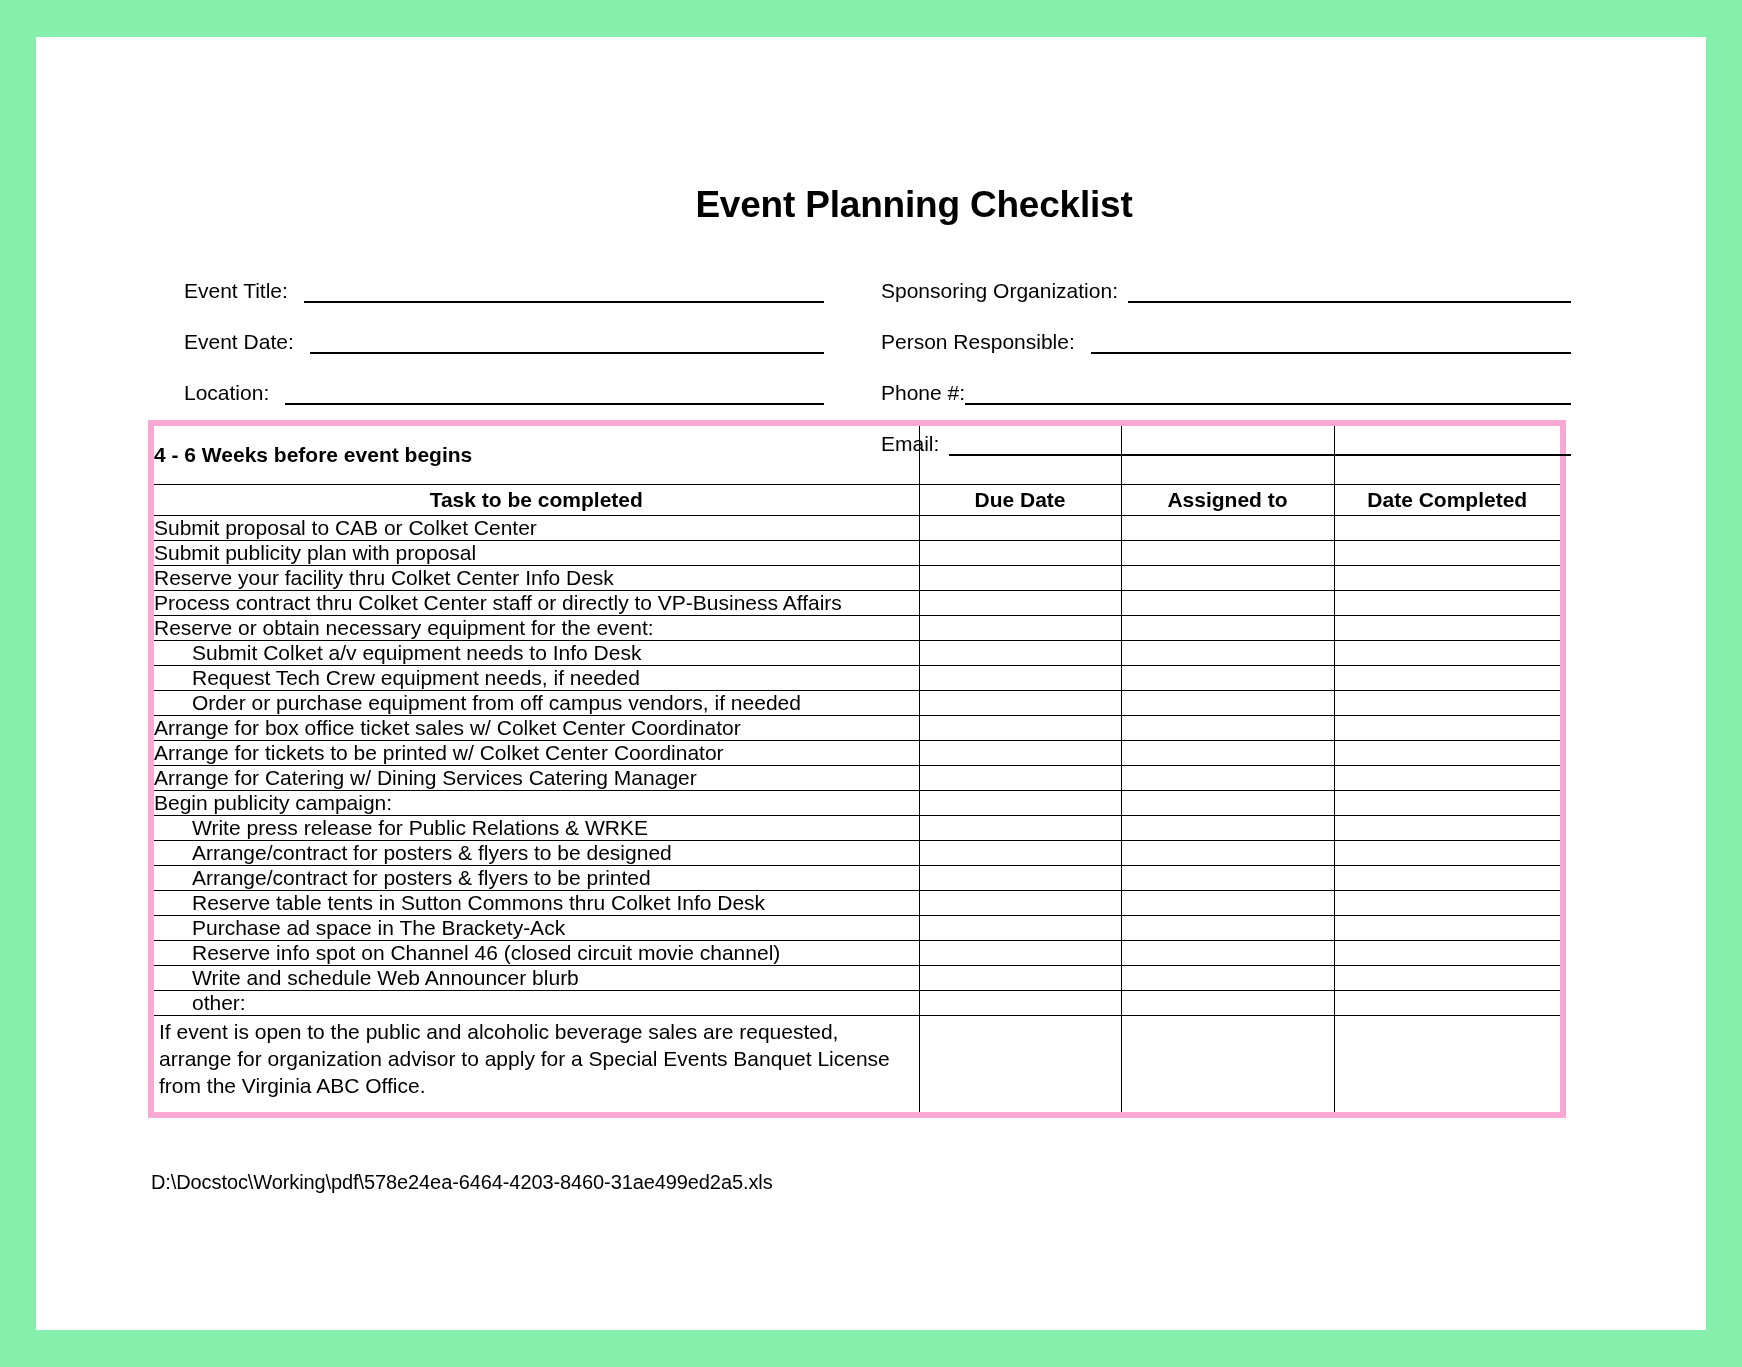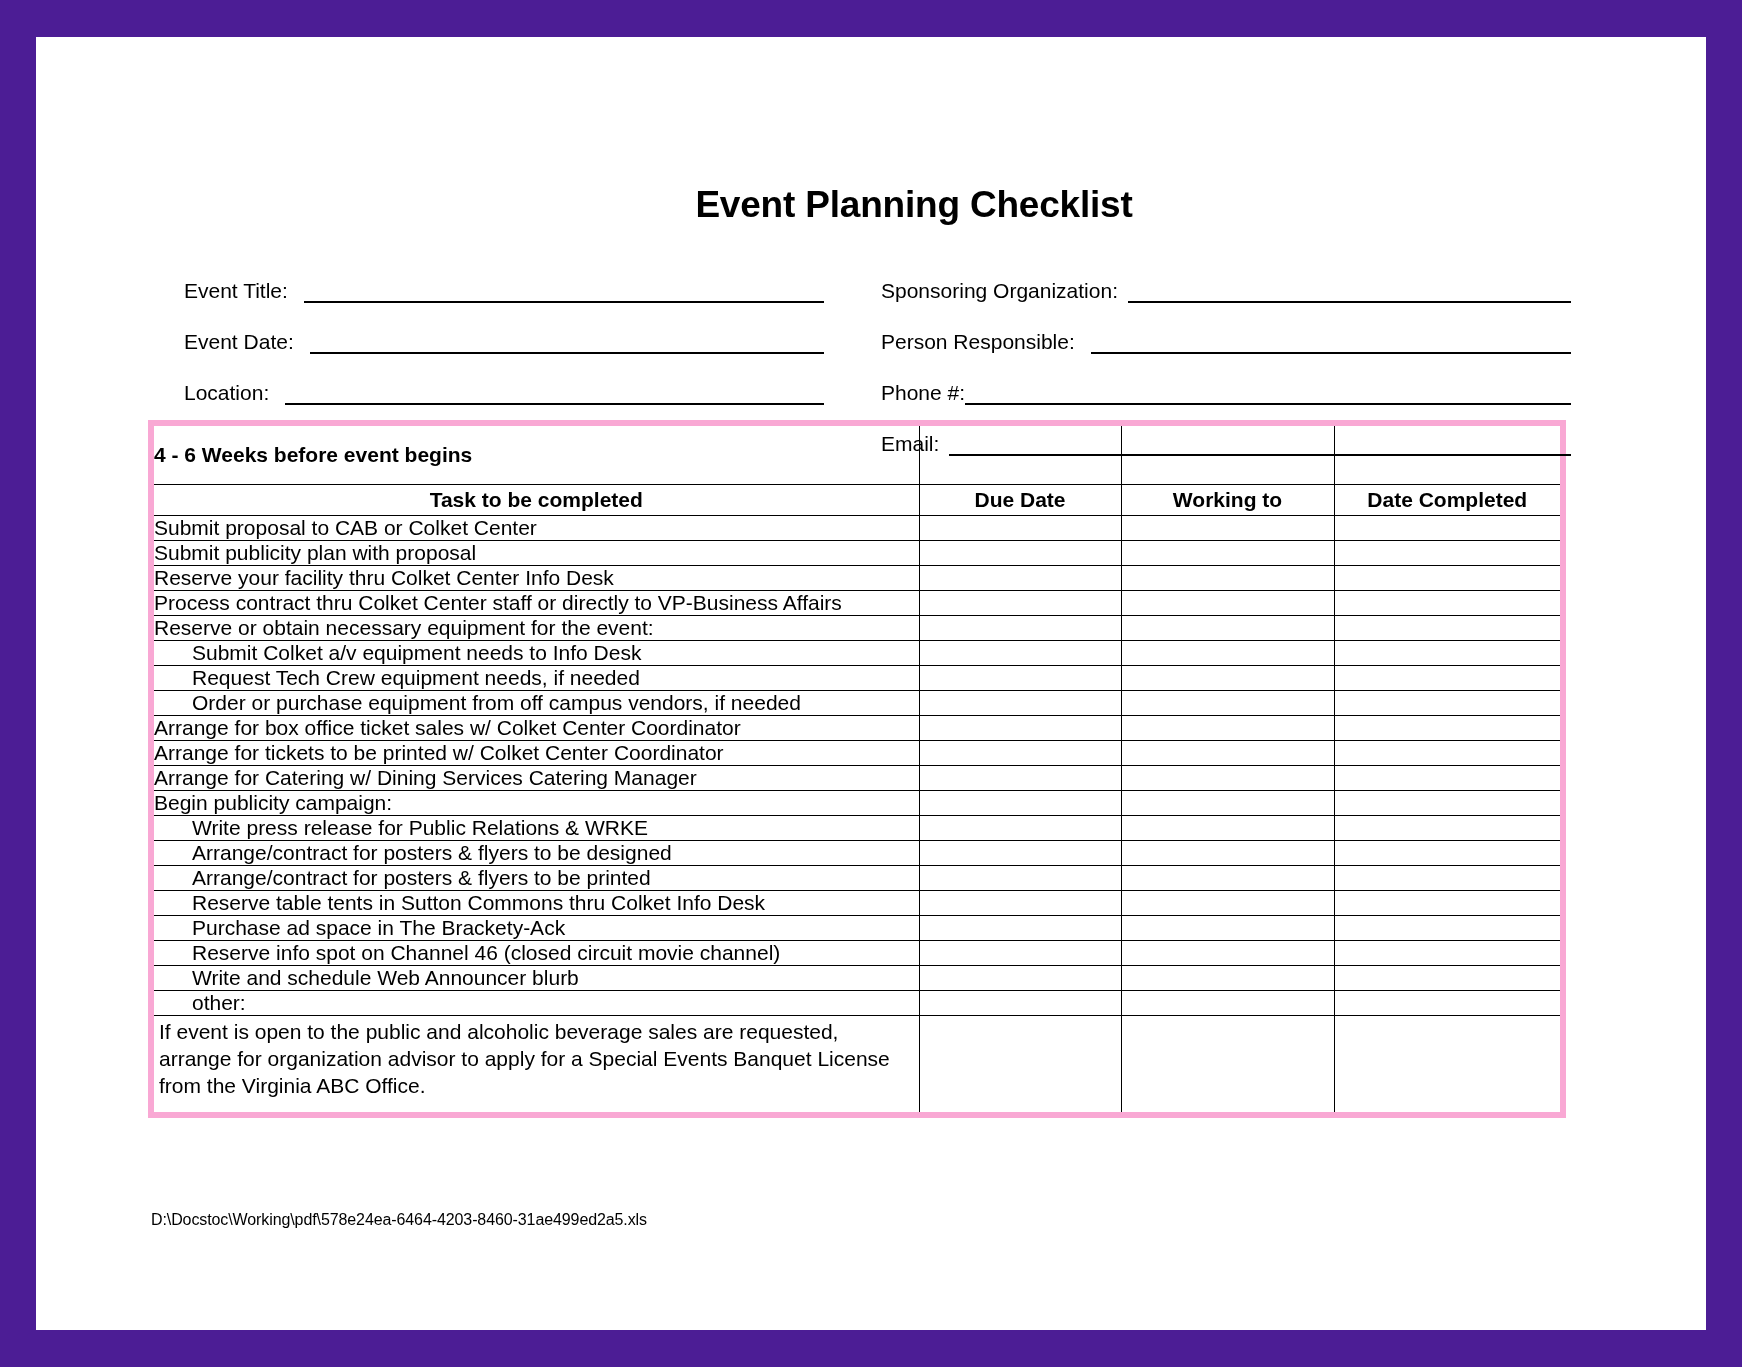"Event Planning Checklist" #page { background: #4c1d95 -> #86efac }
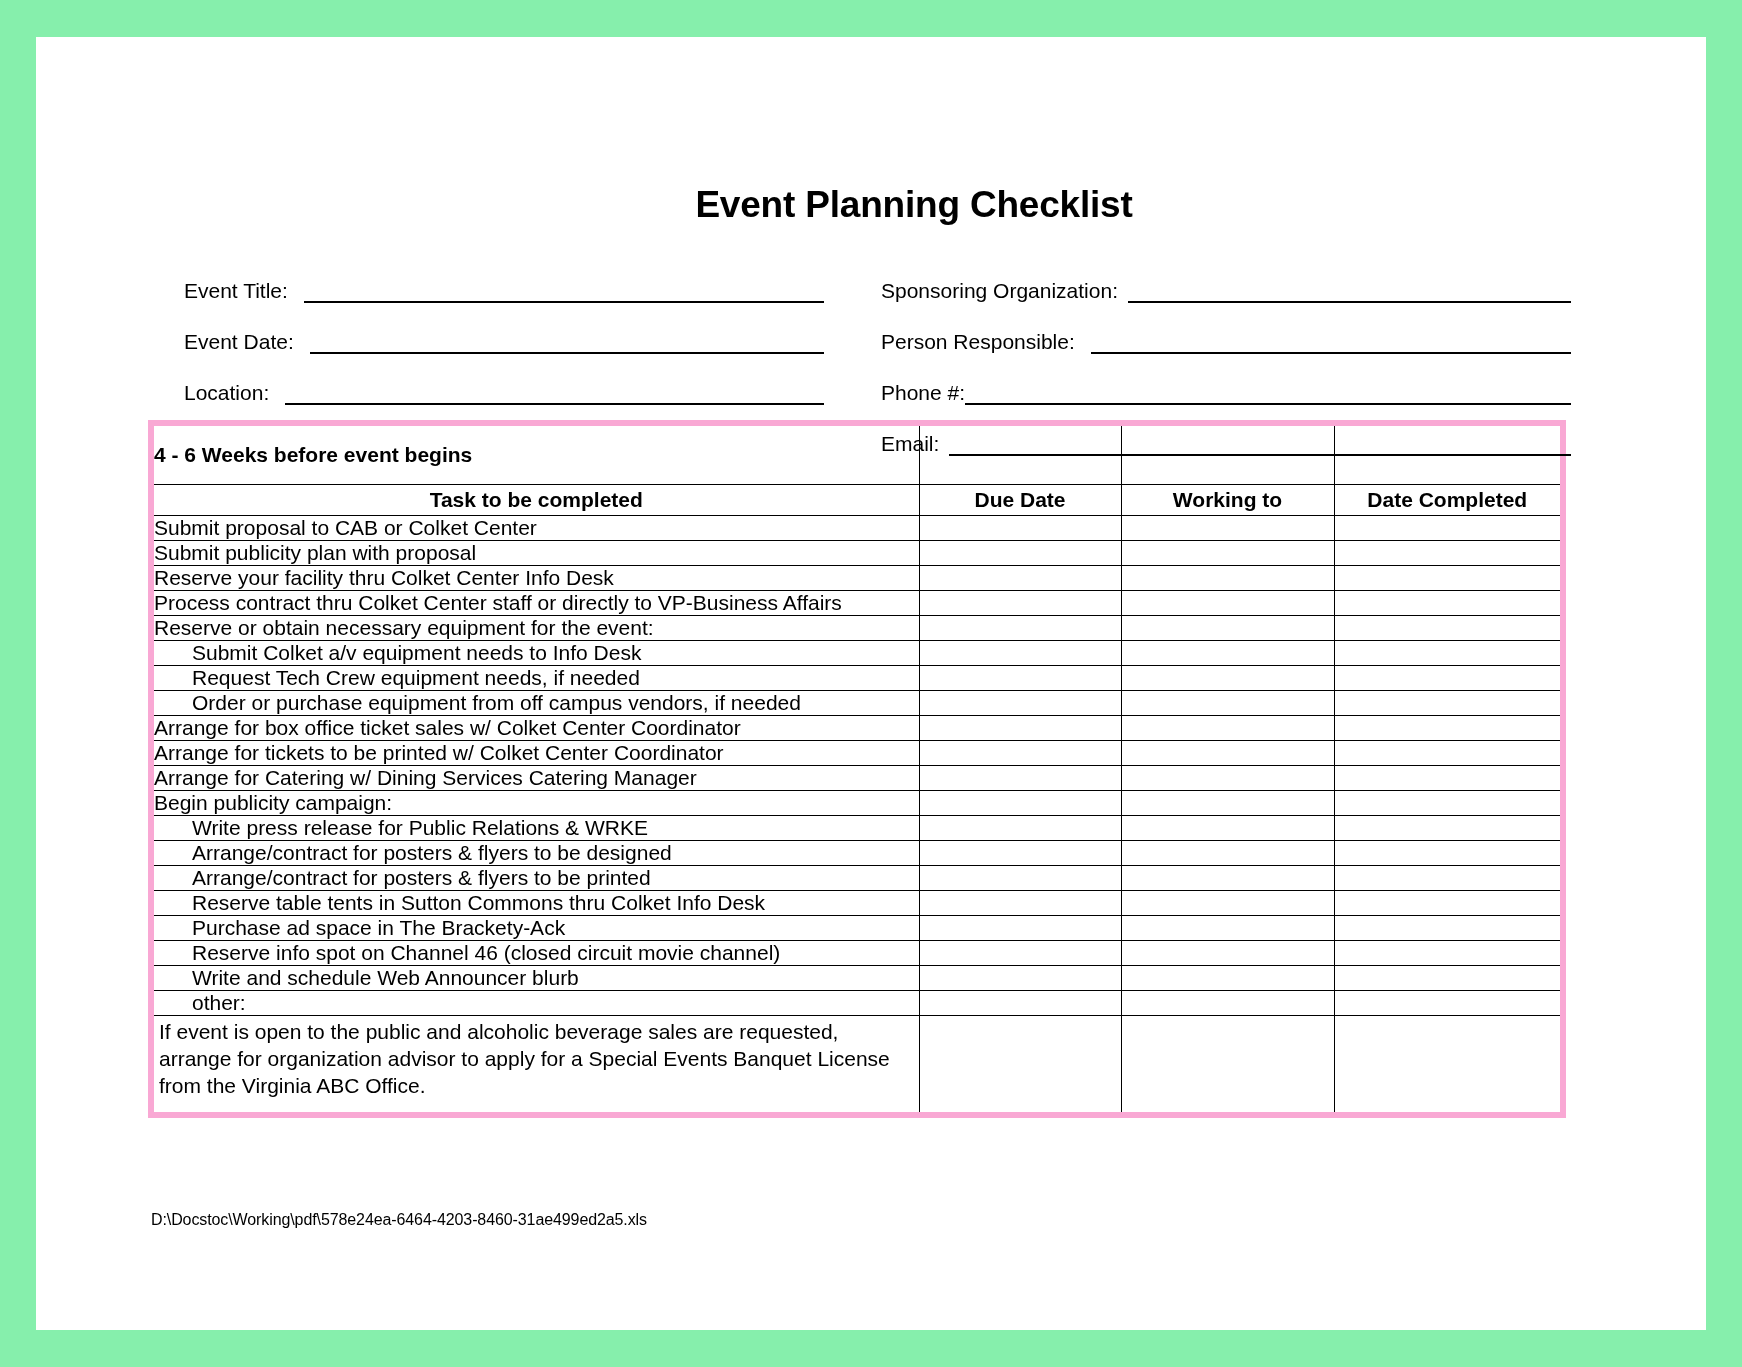"Working to" td.colhead { text: Working -> Assigned }
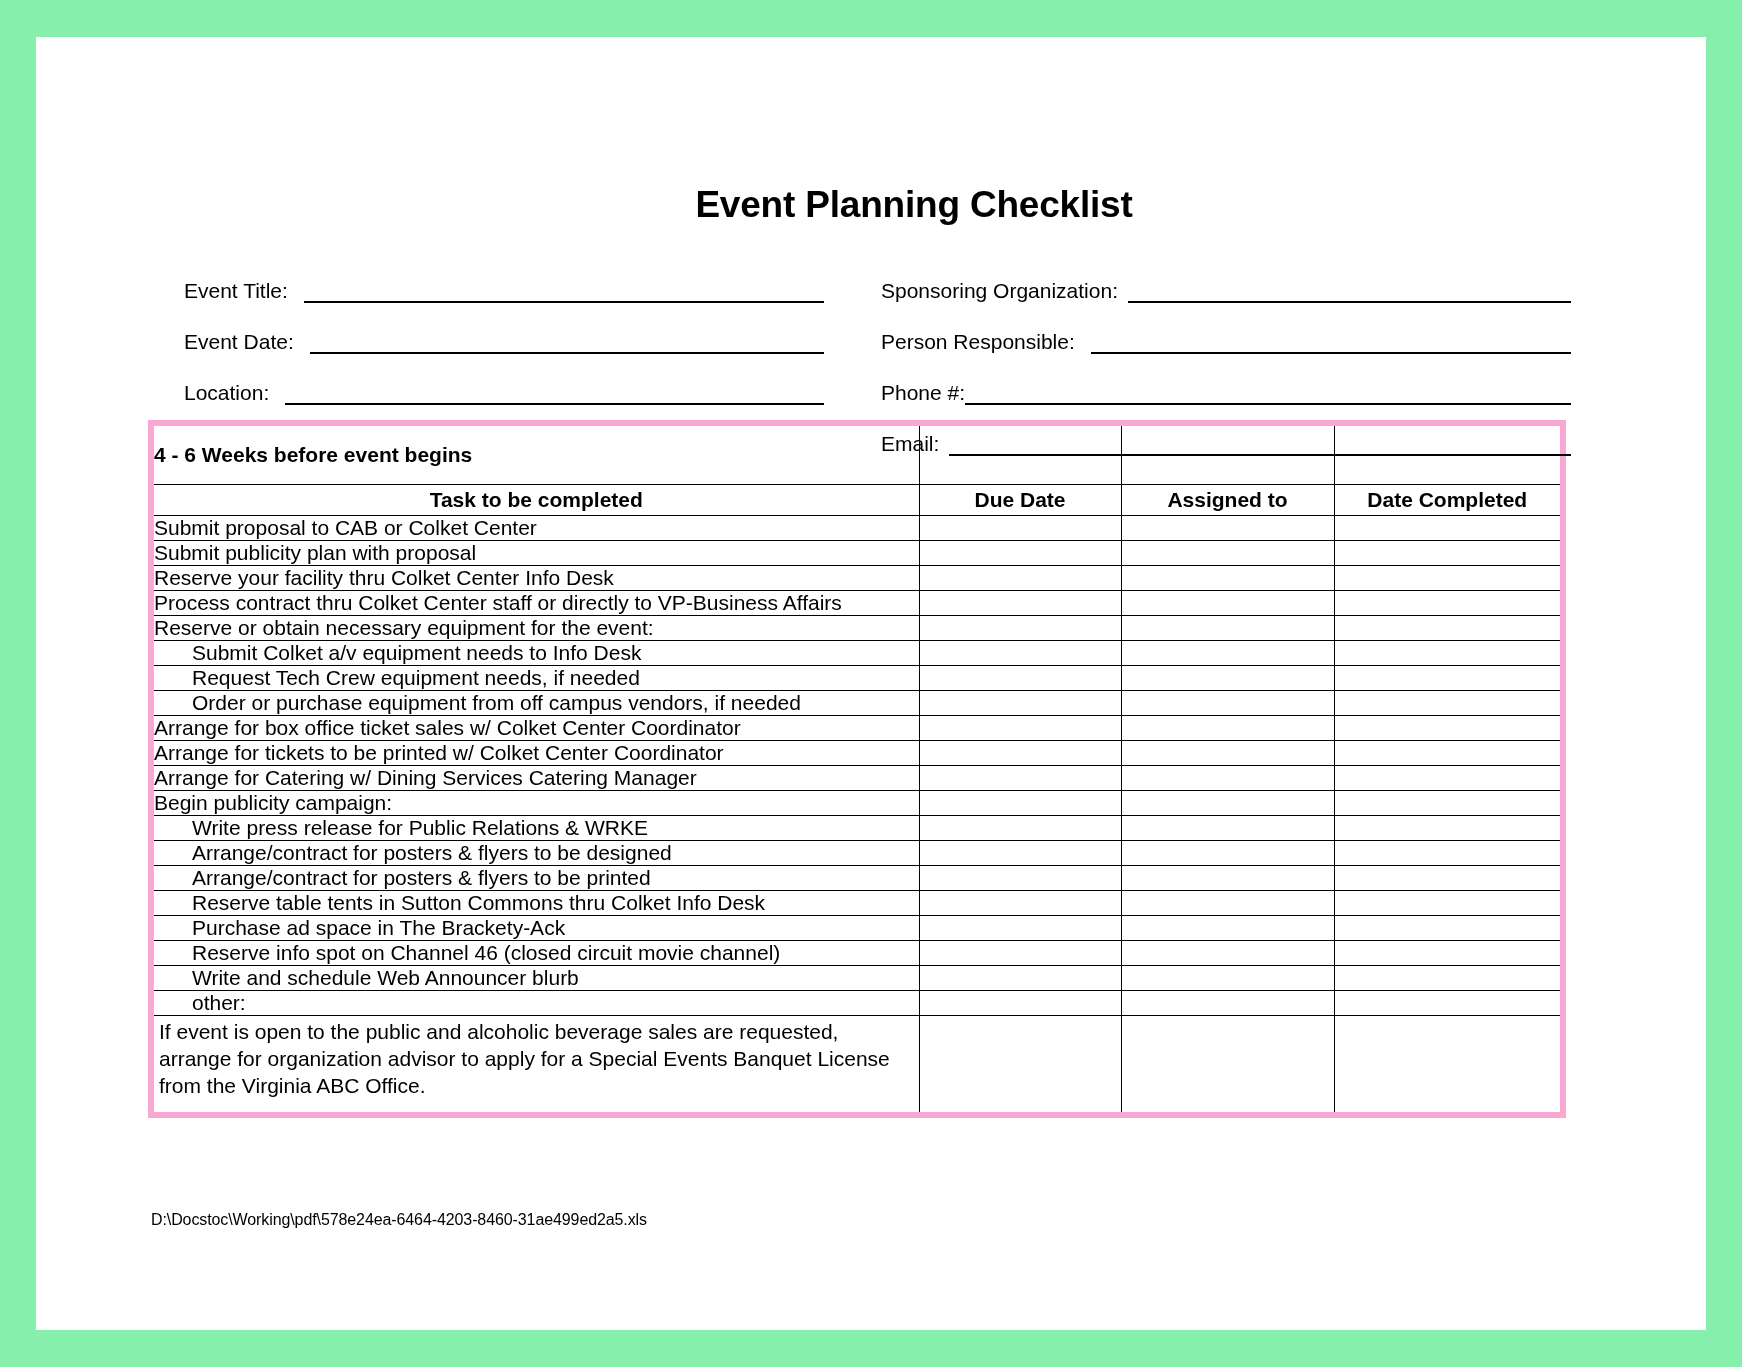"D:\Docstoc\Working\pdf\578e24ea-6464-420" .footer-path { font-size: 16px -> 20px; margin-top: 93px -> 53px }
